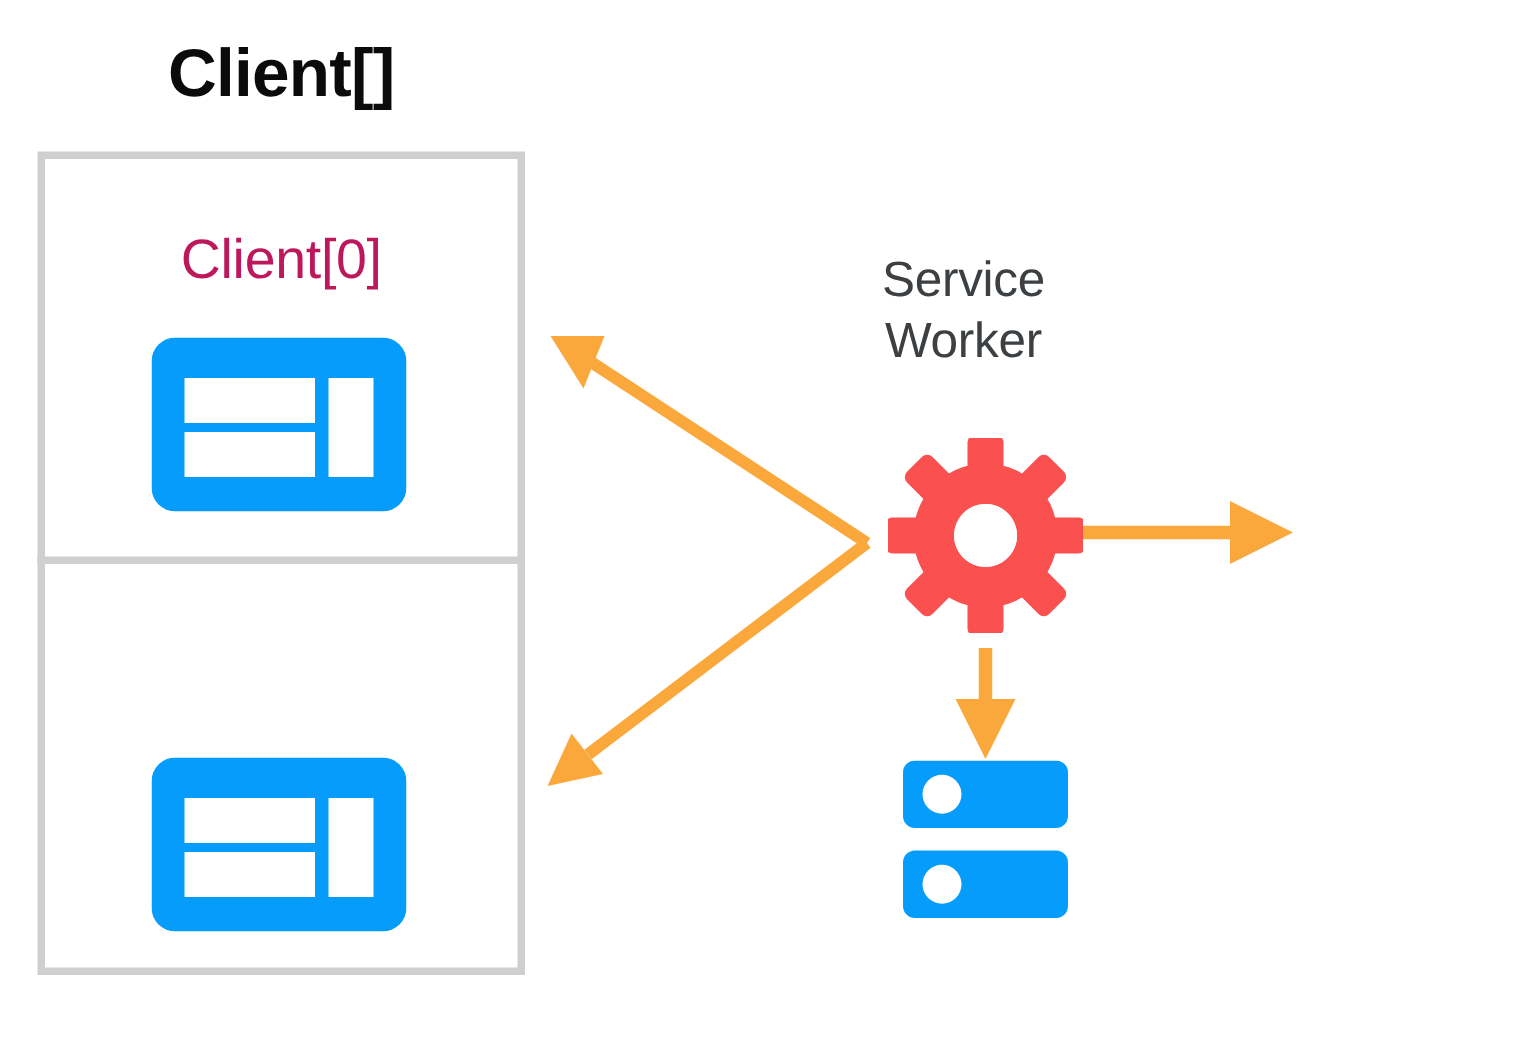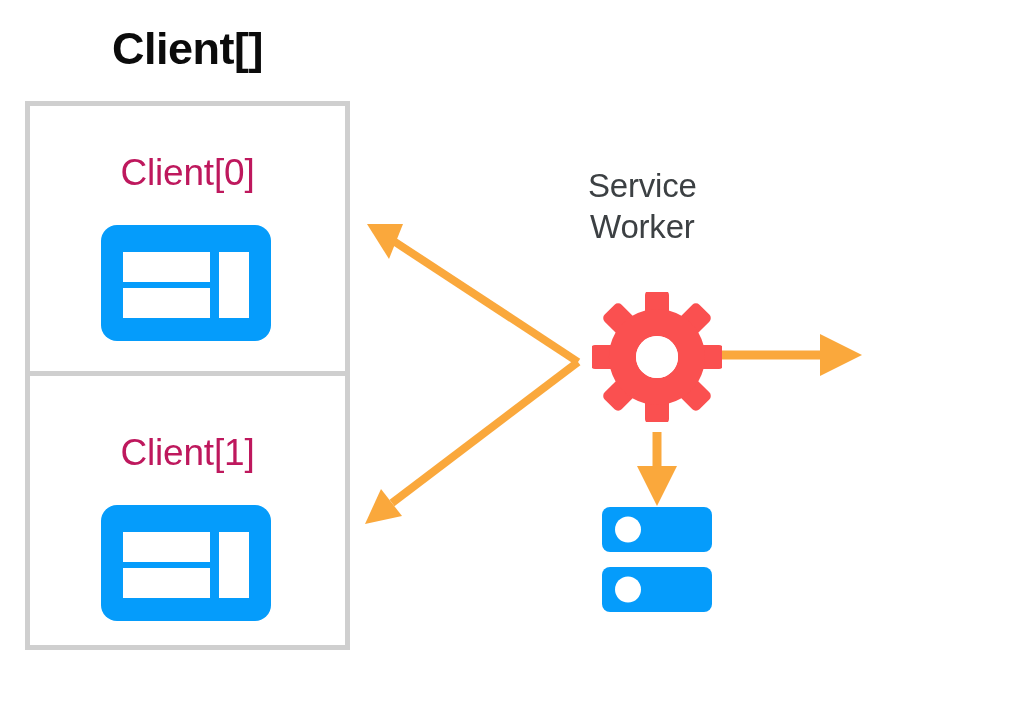"Client[1]" div.client-label { html: <div>Client[1]</div> -> none }
